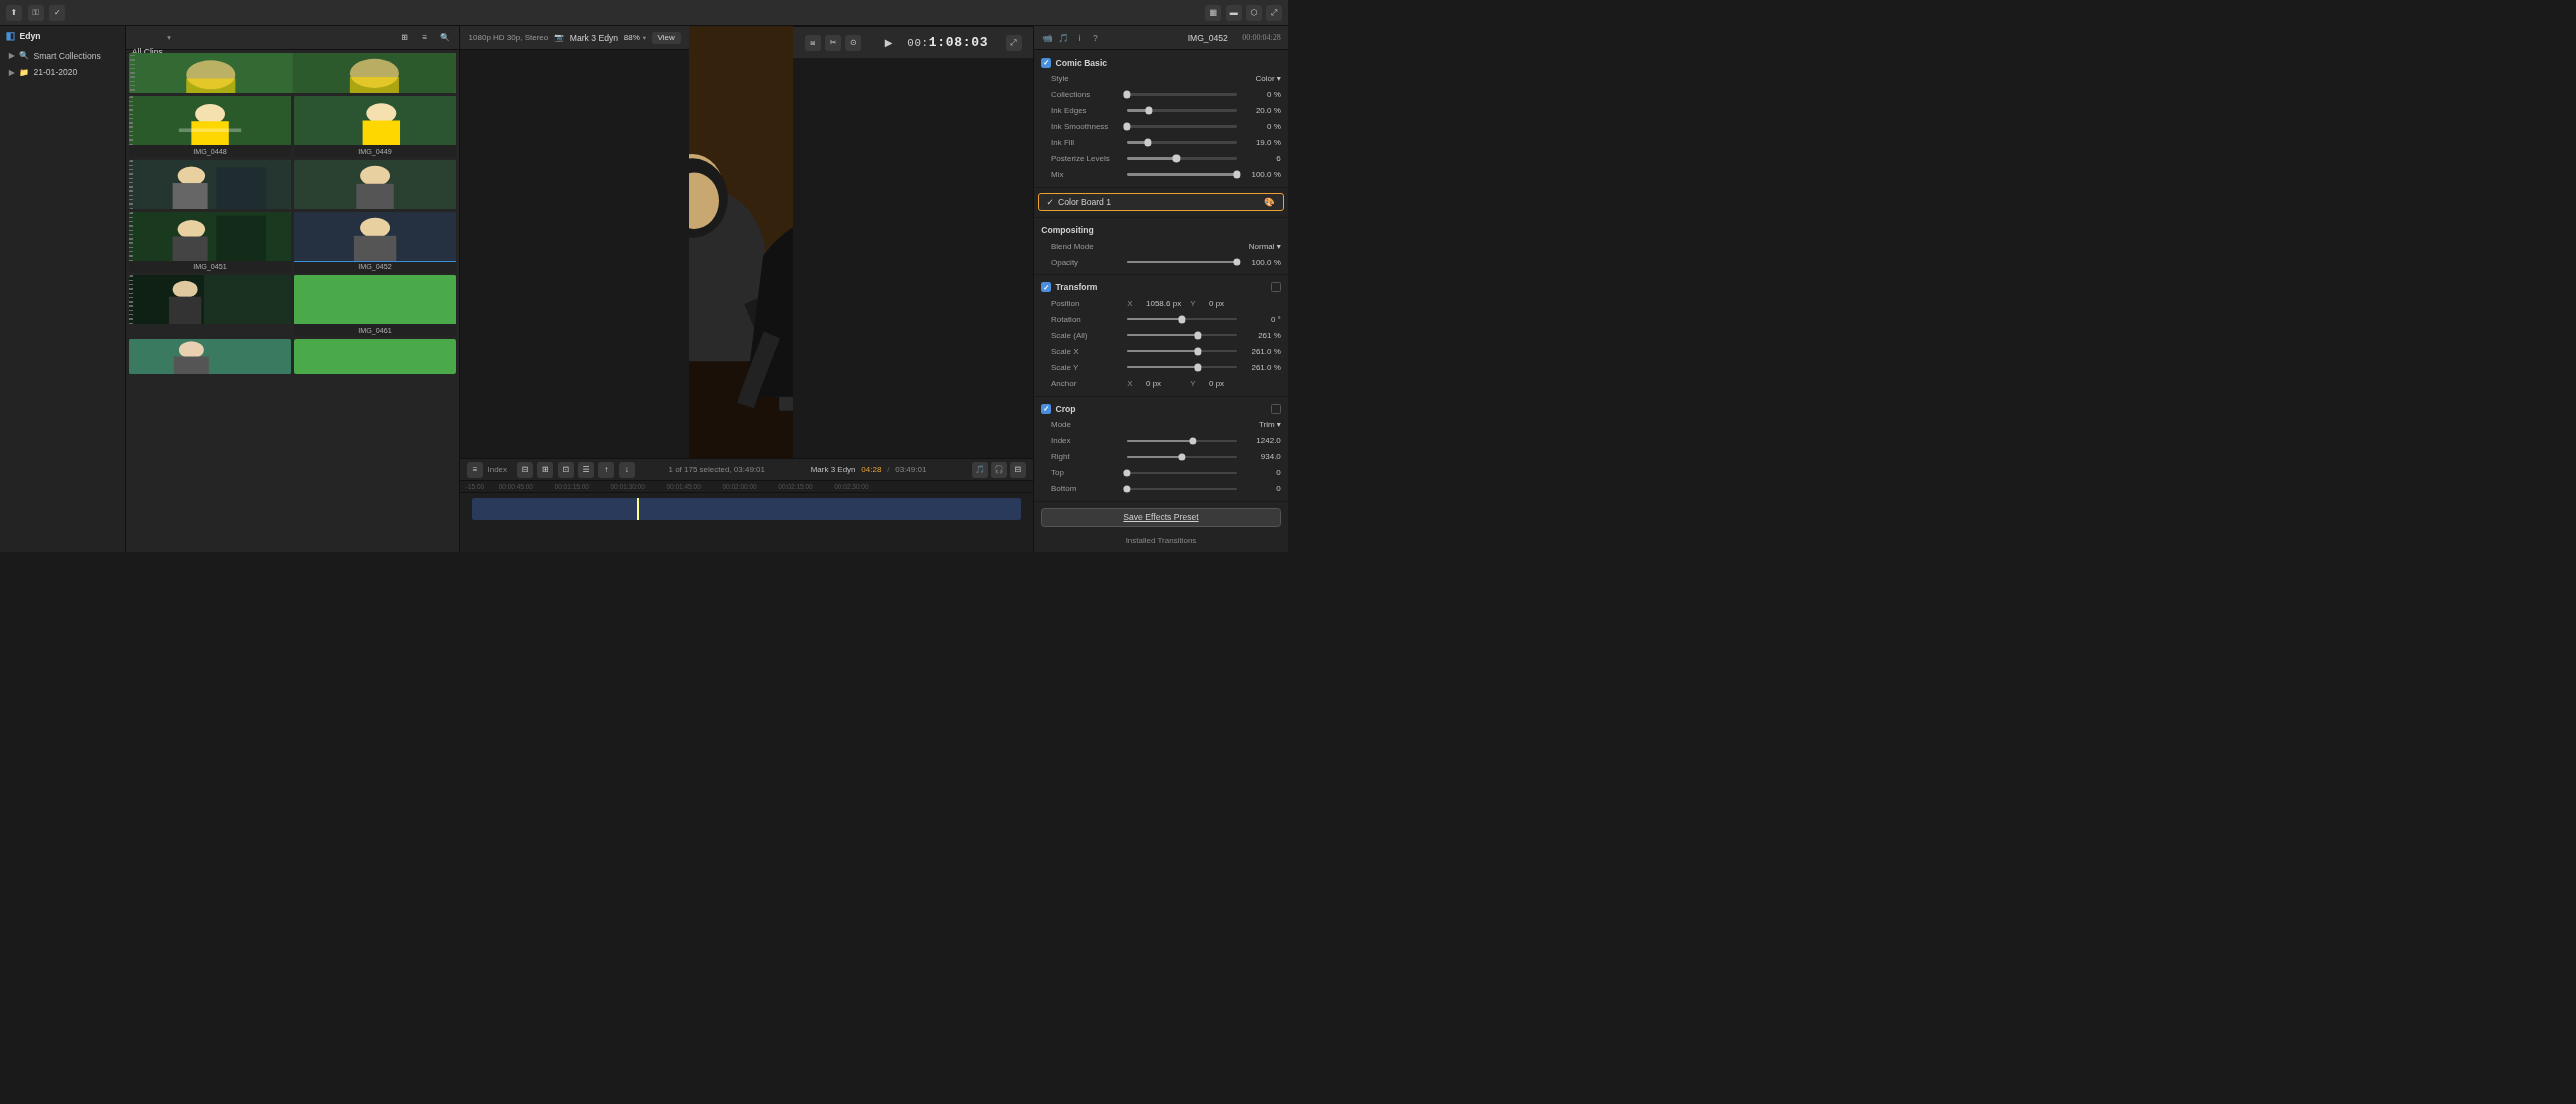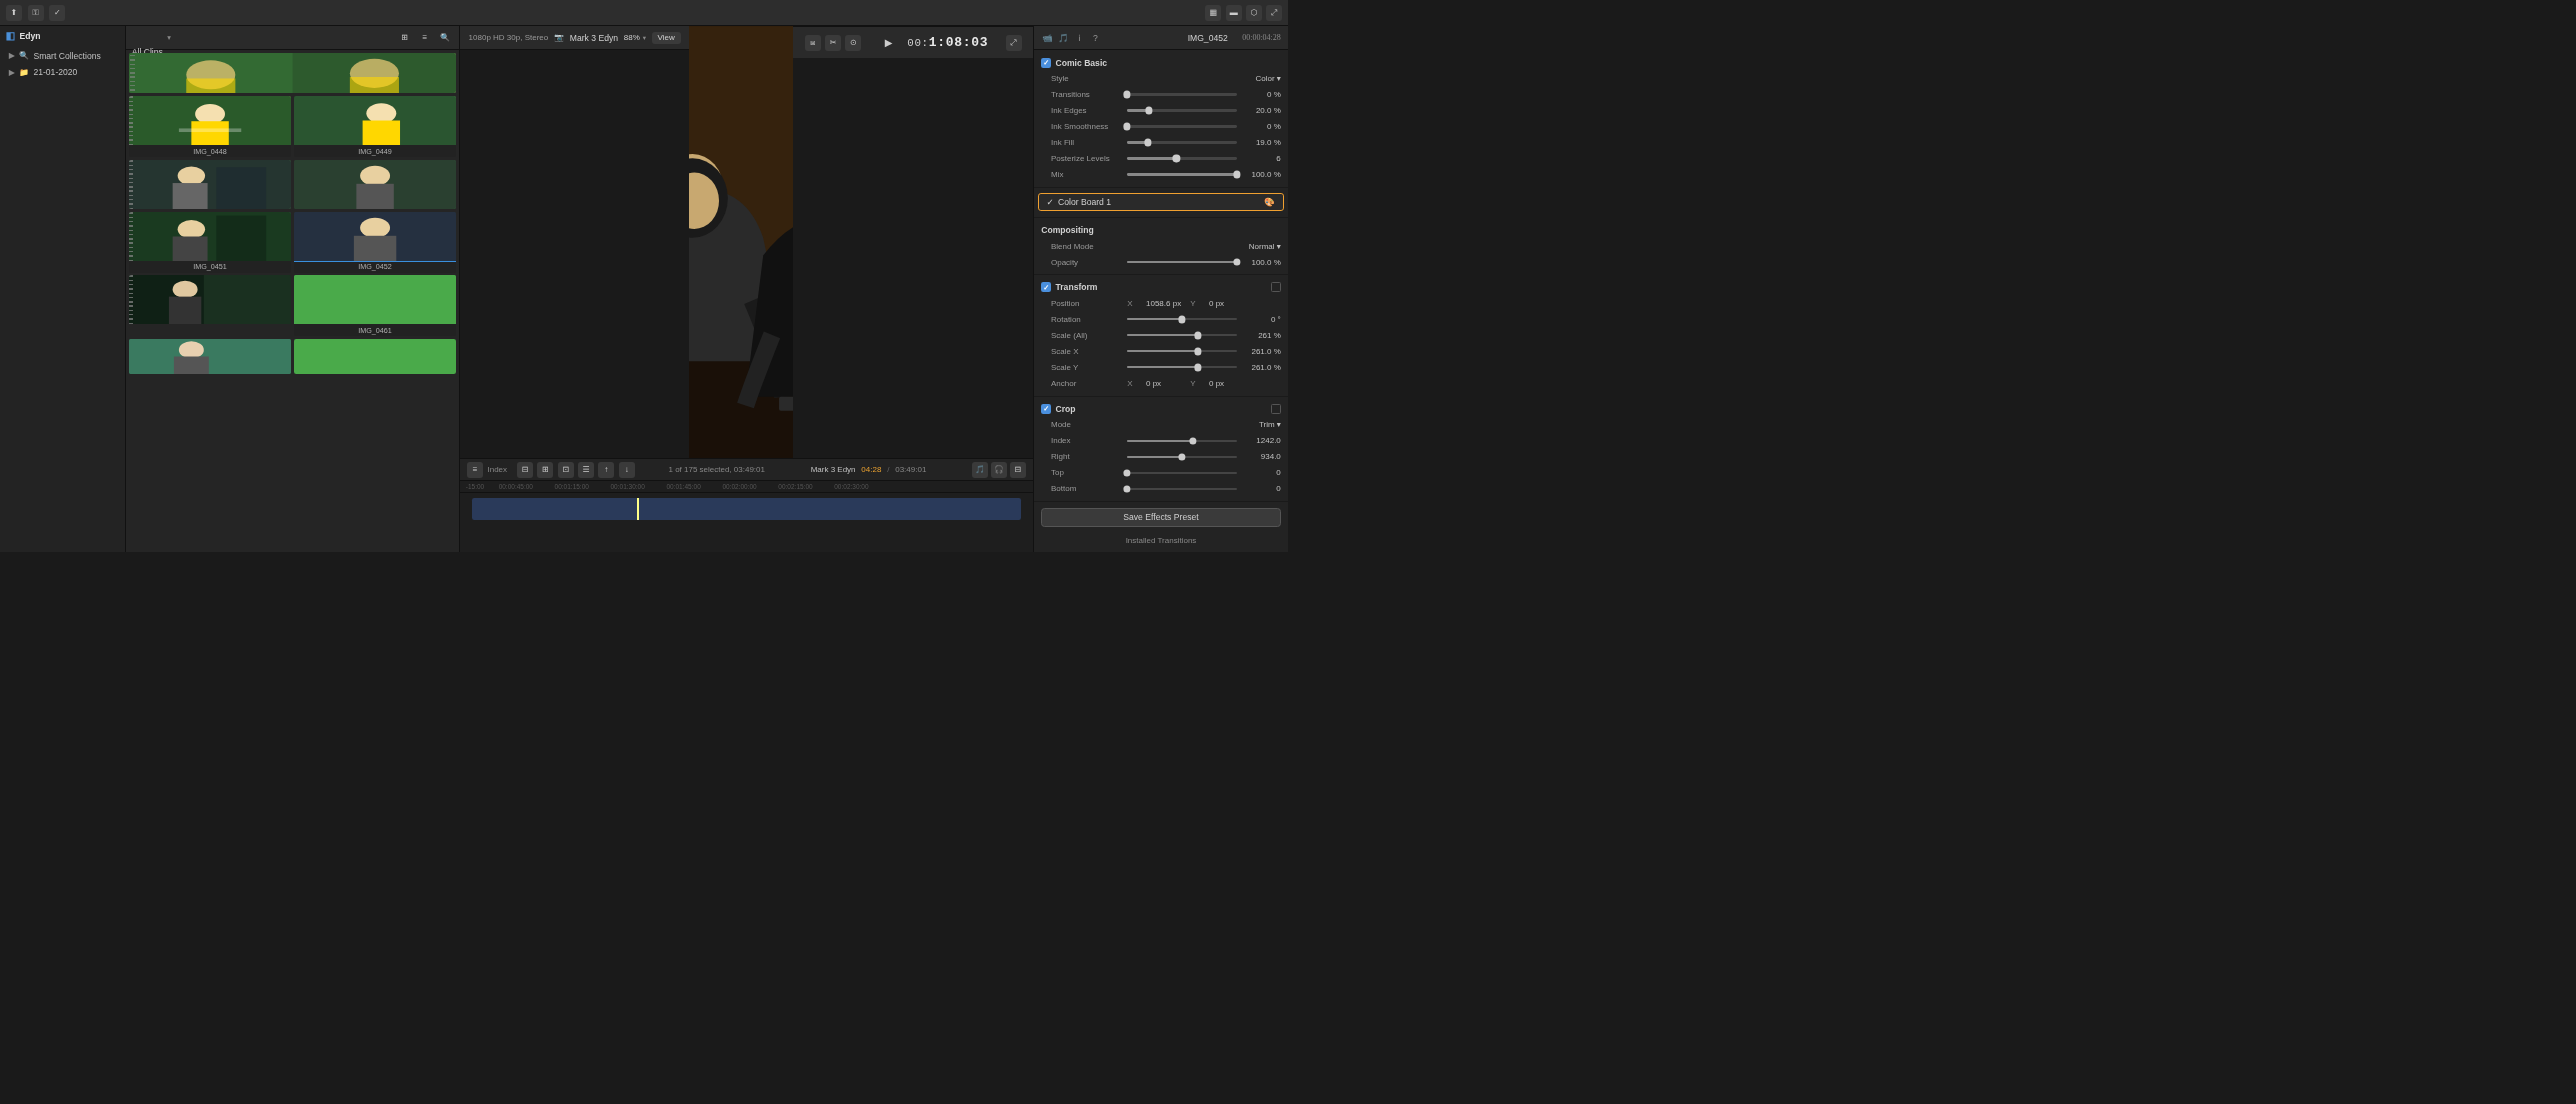"Transitions" span.param-label { text: Transitions -> Collections }
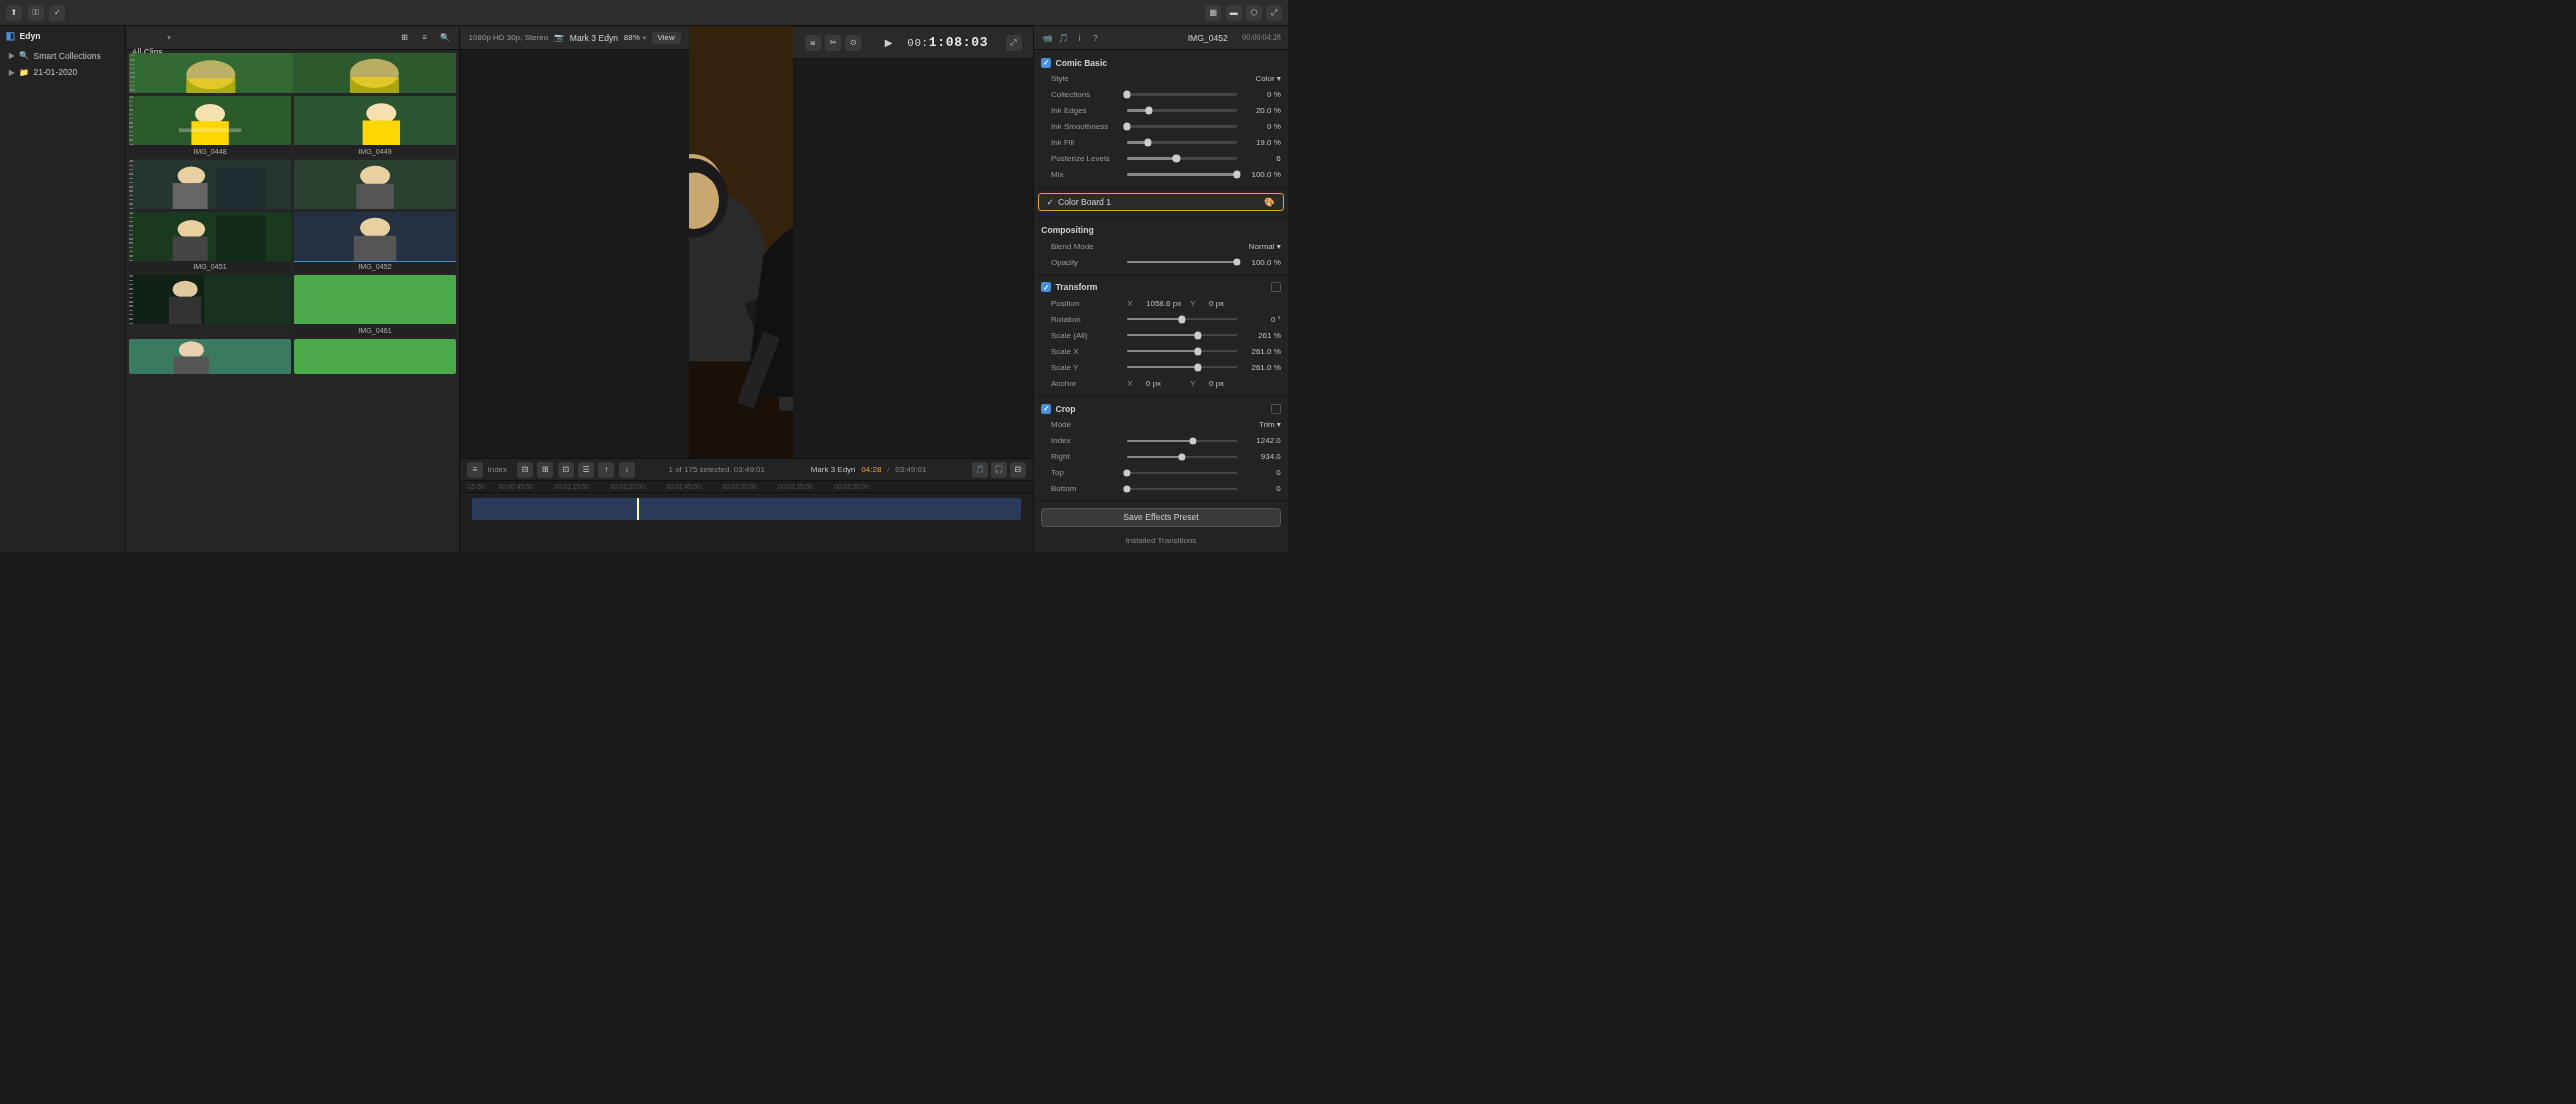"Save Effects Preset" .footer-btn { text-decoration: none -> underline }
